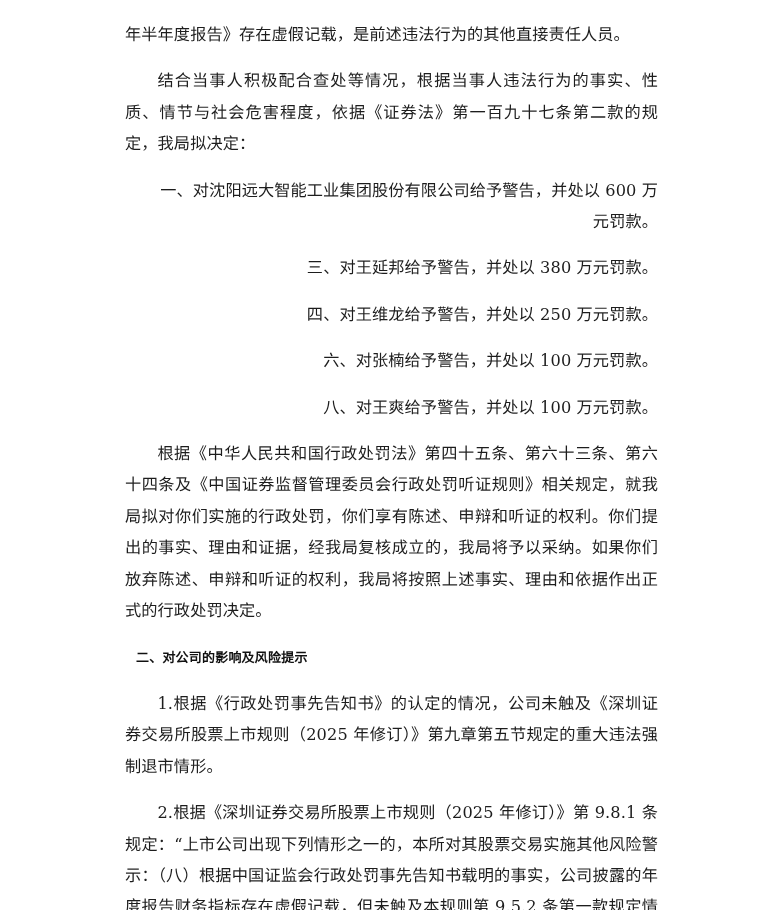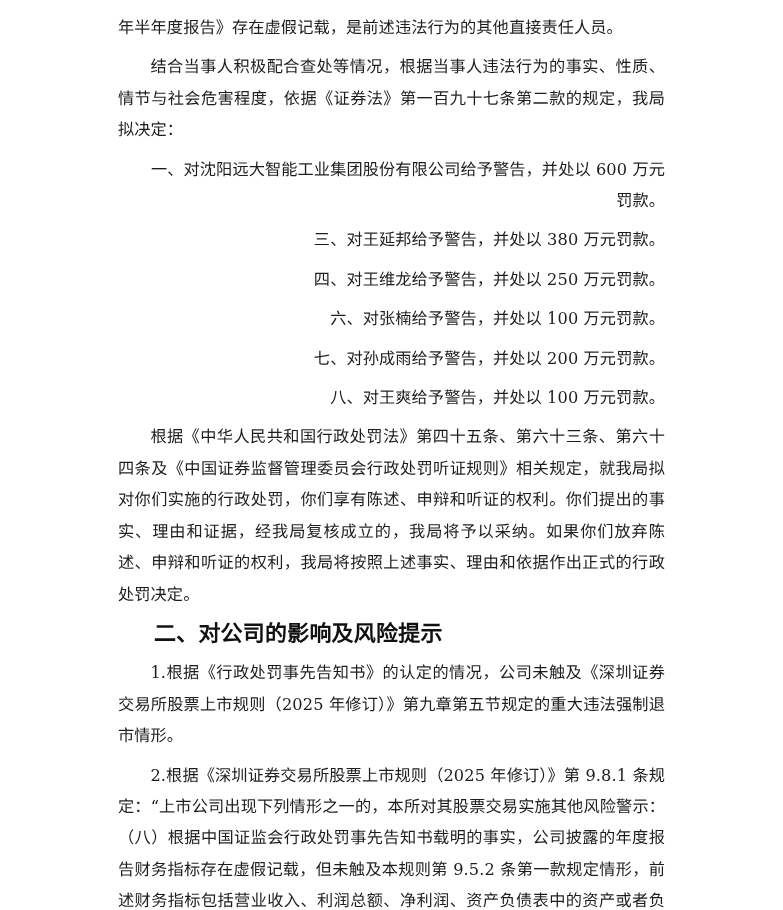"年半年度报告》存在虚假记载，是前述违法行为的其他直接责任人员。" p.para { margin: 8px -> 15px }
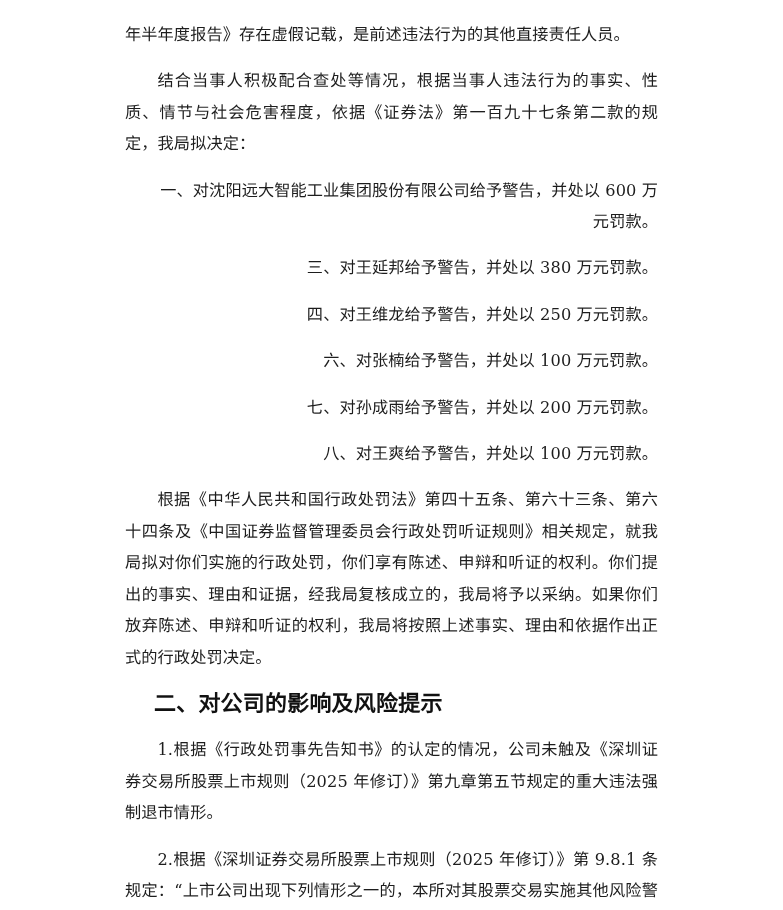"七、对孙成雨给予警告，并处以 200 万元罚款。" p.para { html: <p>七、对孙成雨给予警告，并处以 200 万元罚款。</p> -> none }
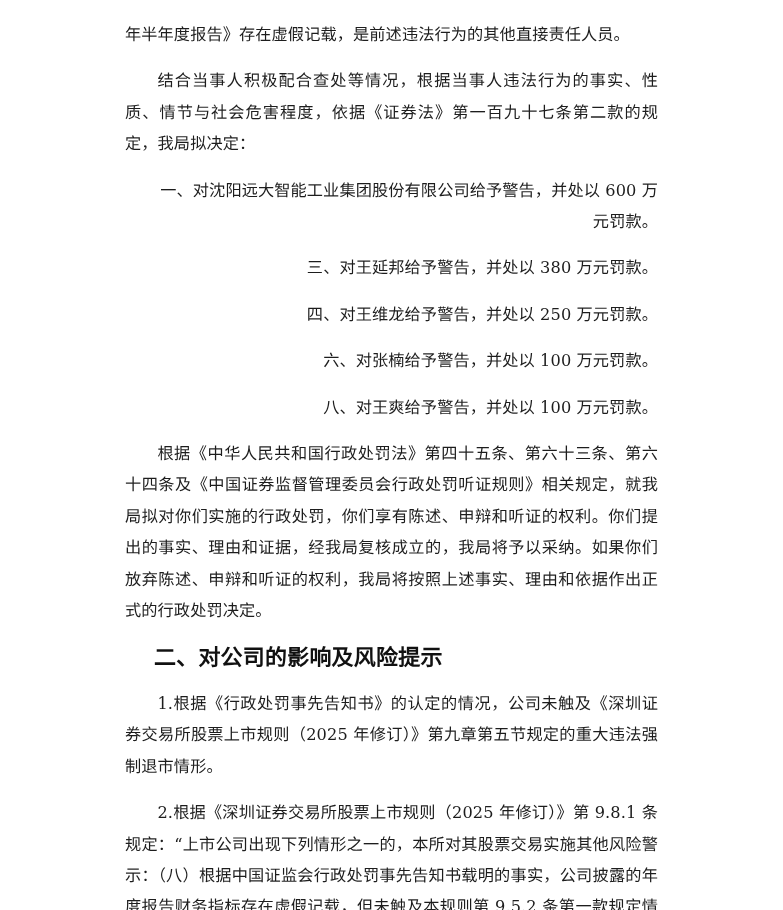"二、对公司的影响及风险提示" p.heading { font-size: 22px -> 13px }
